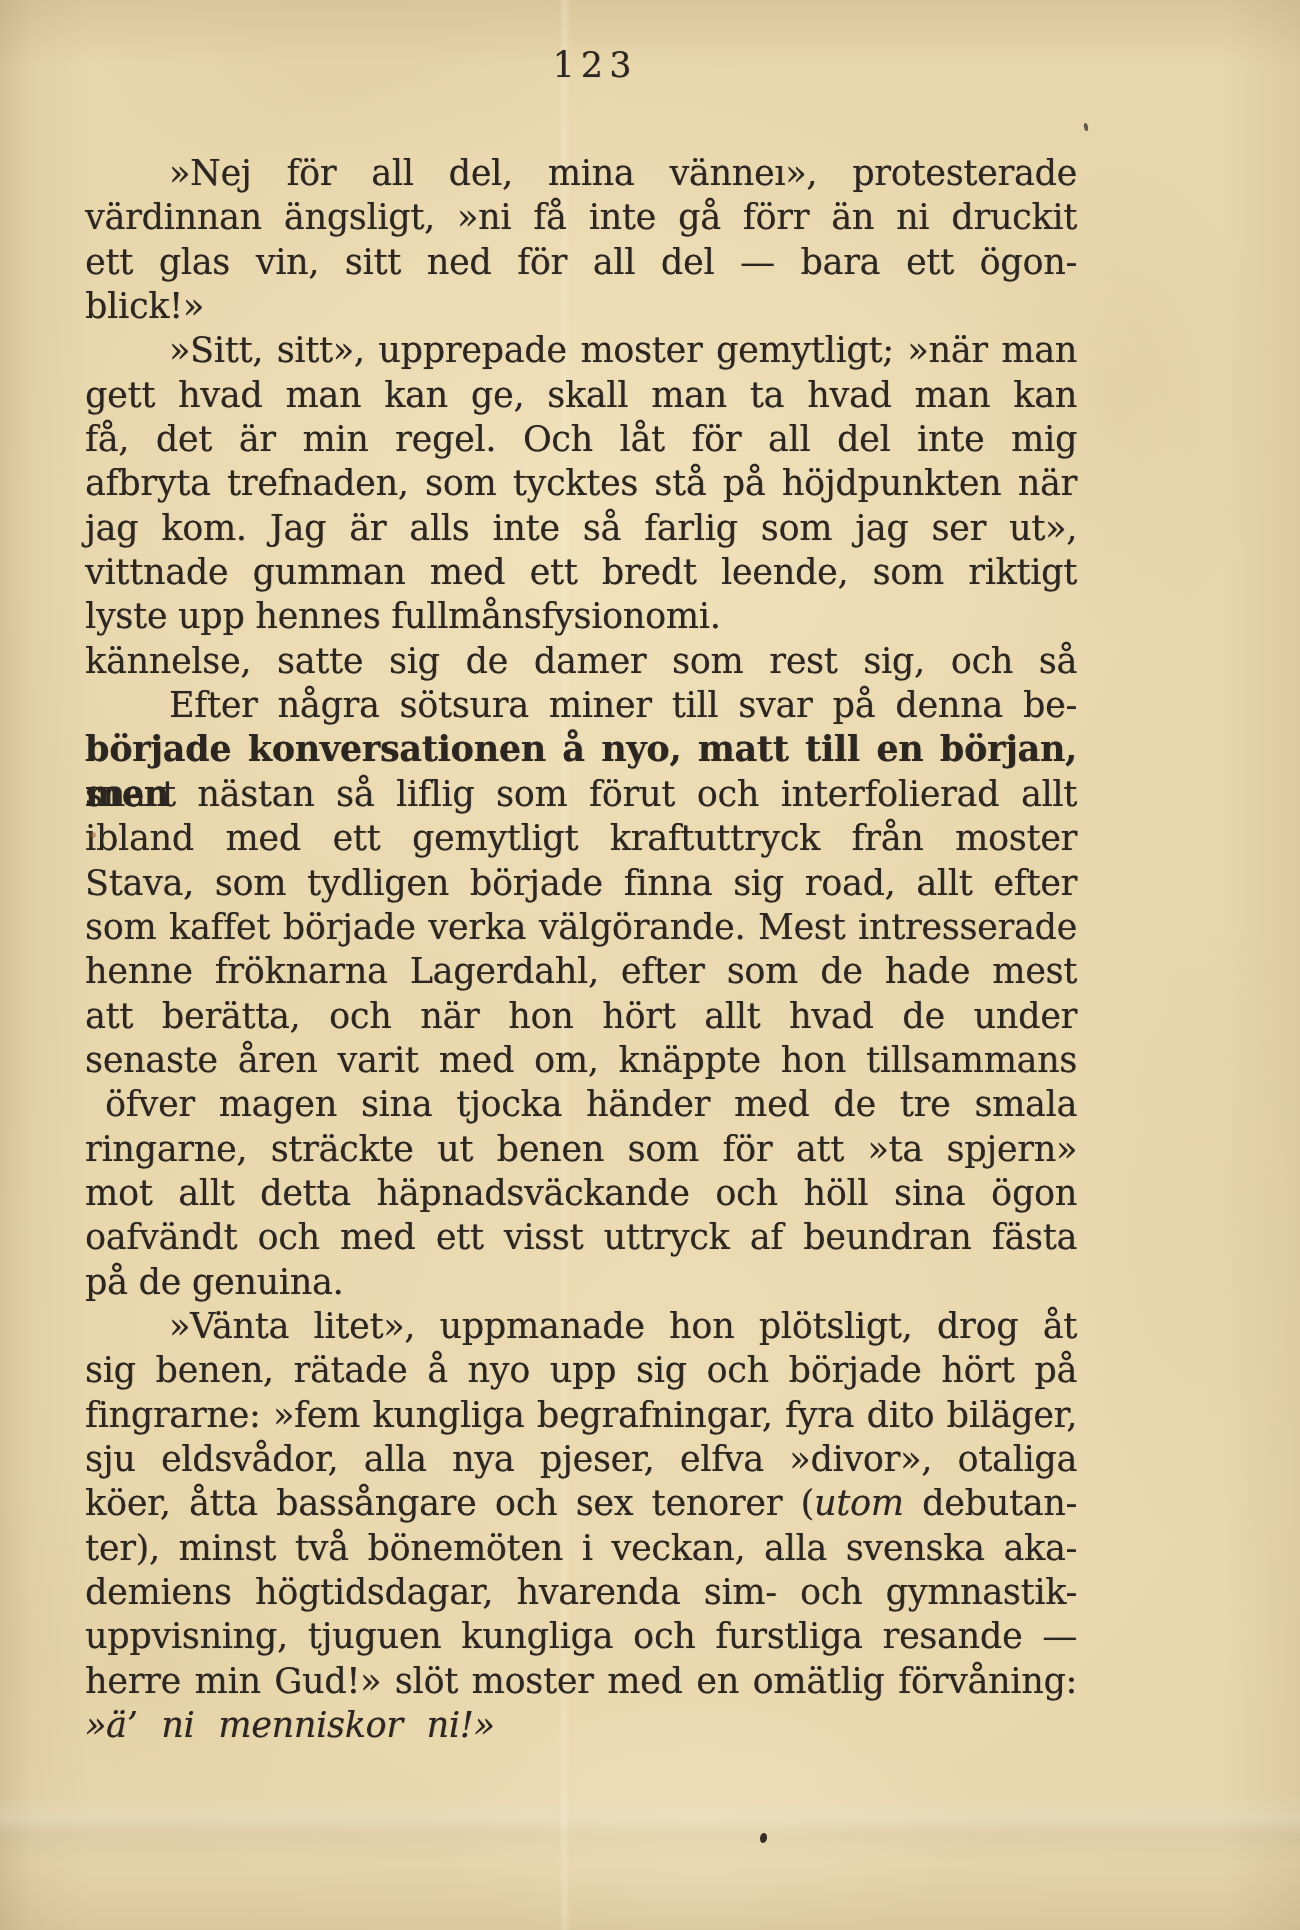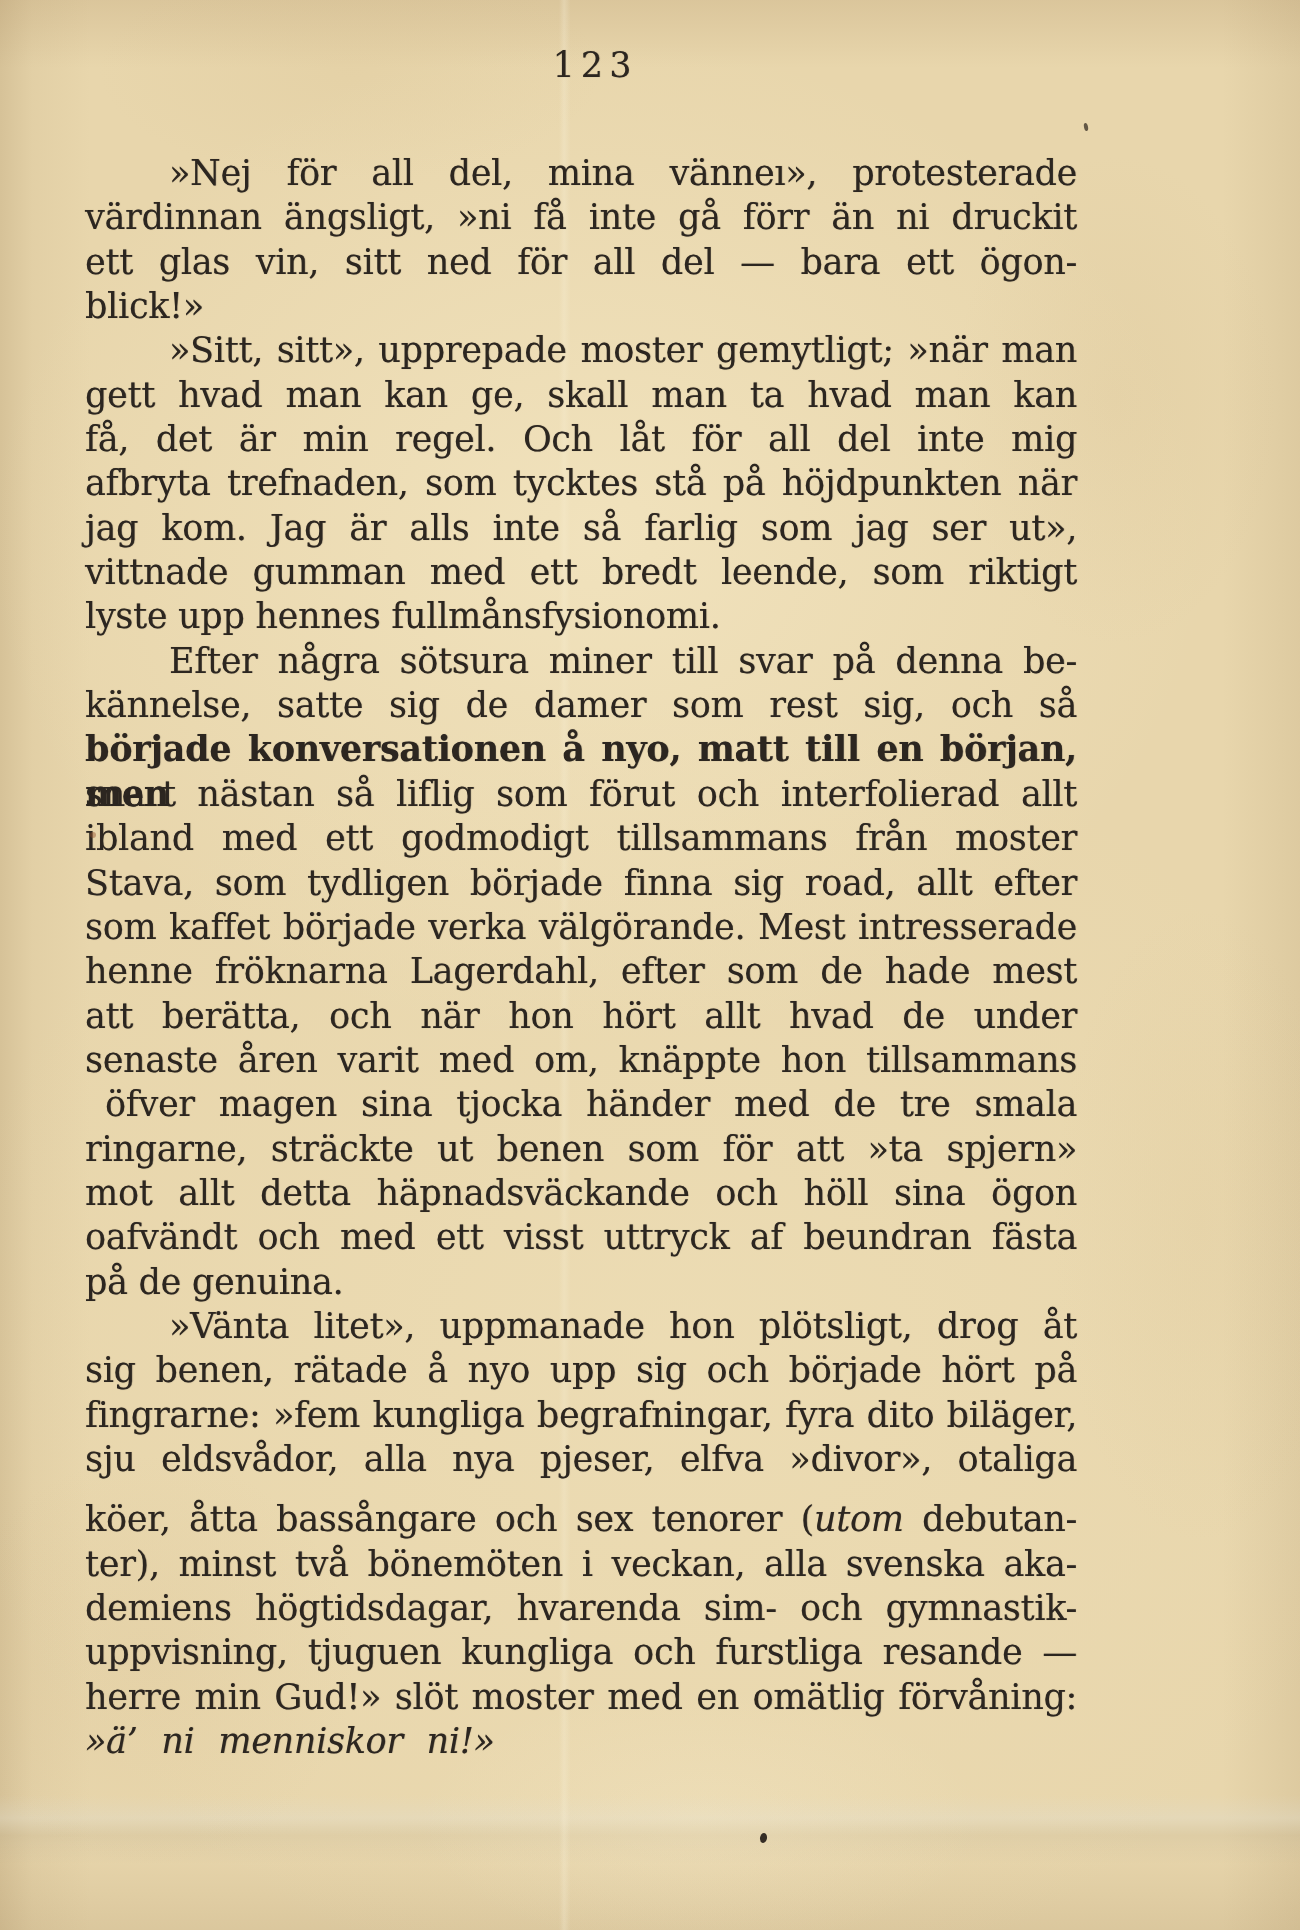"Efter några sötsura miner till" div.line { order: before "kännelse, satte sig de damer" -> after "kännelse, satte sig de damer" }
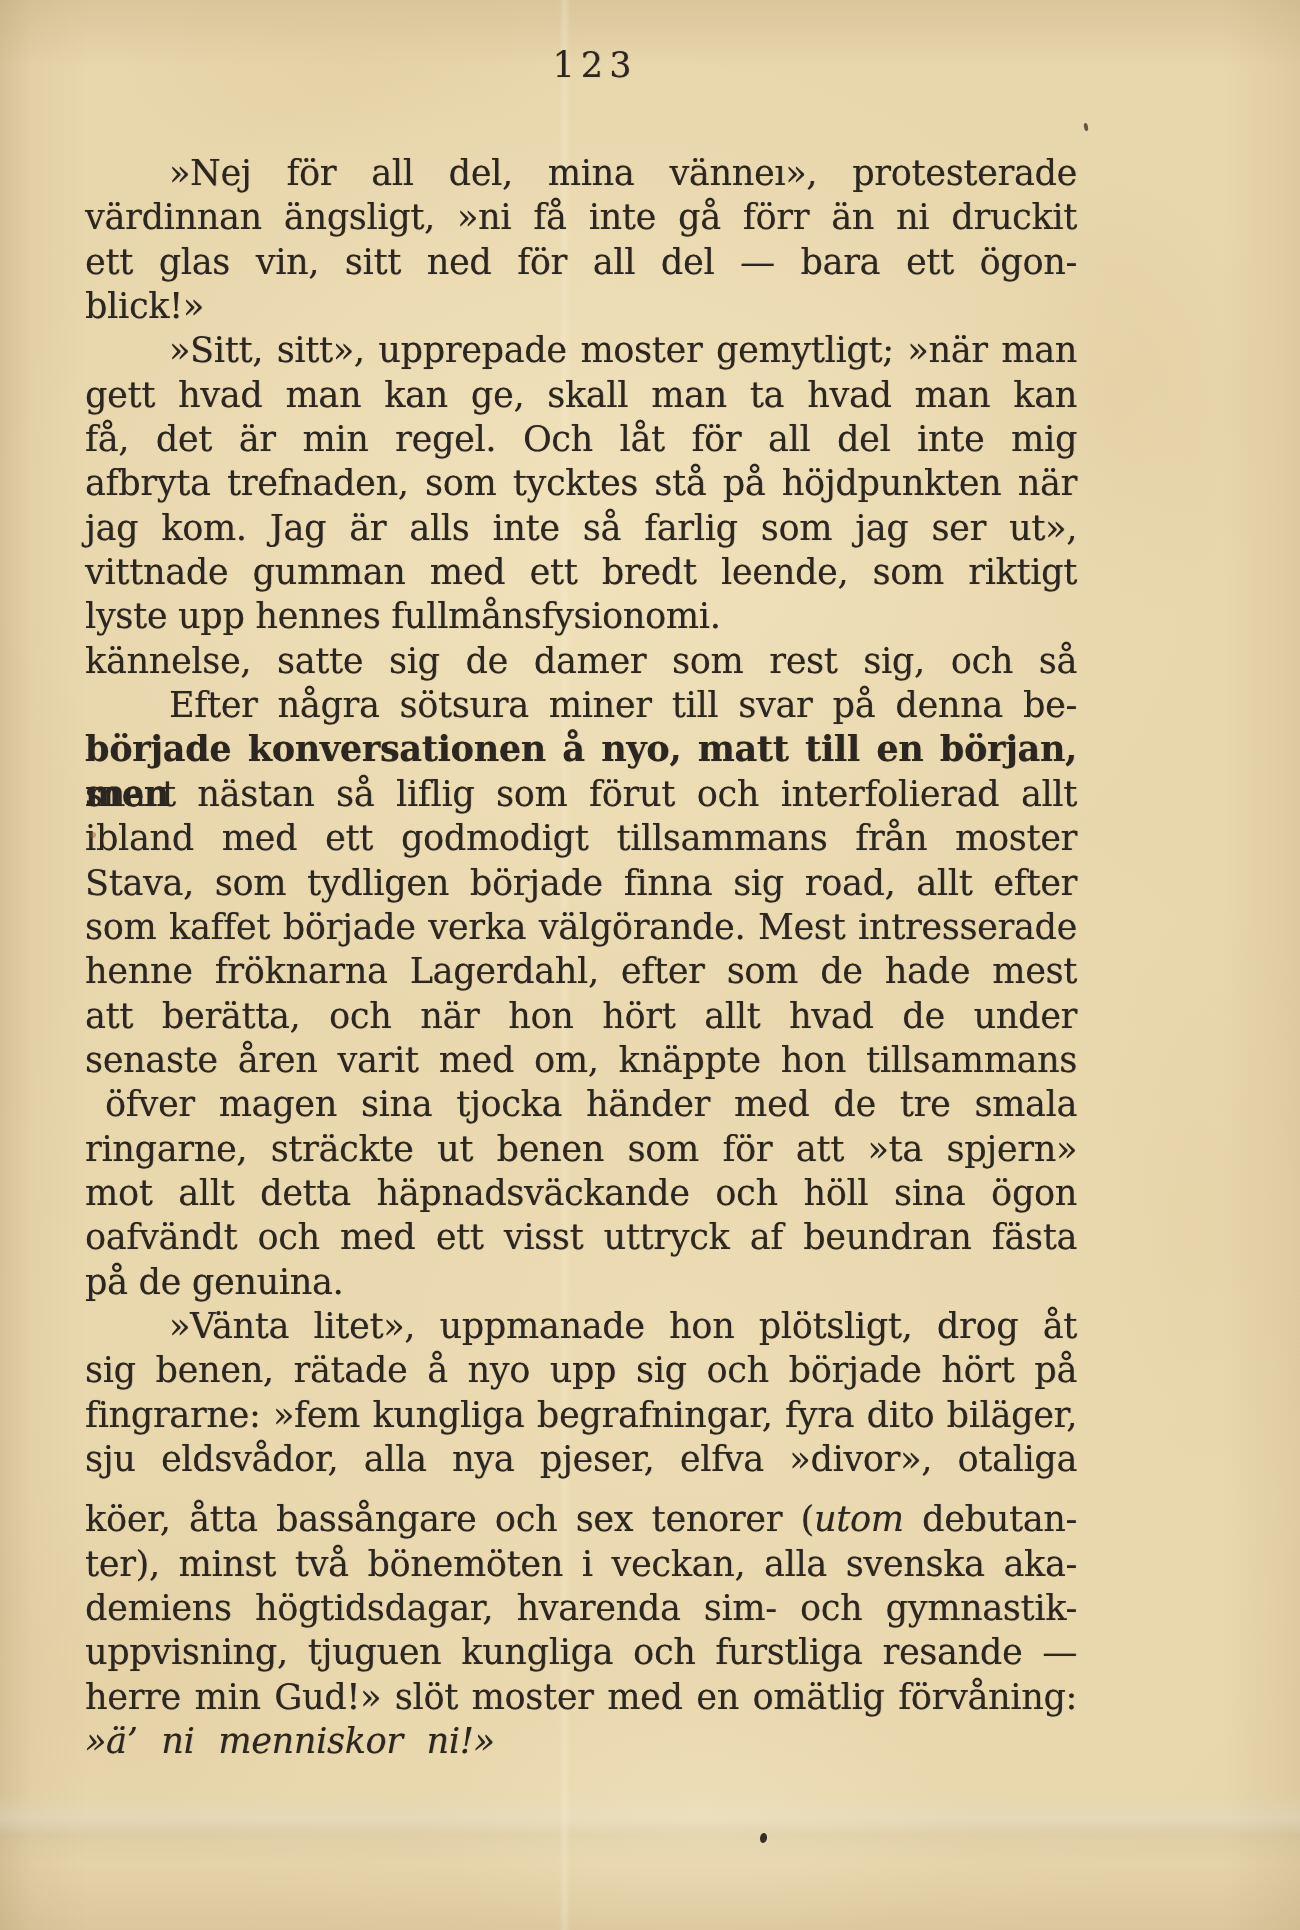"ibland med ett godmodigt tillsammans" span { text: godmodigt tillsammans -> gemytligt kraftuttryck }
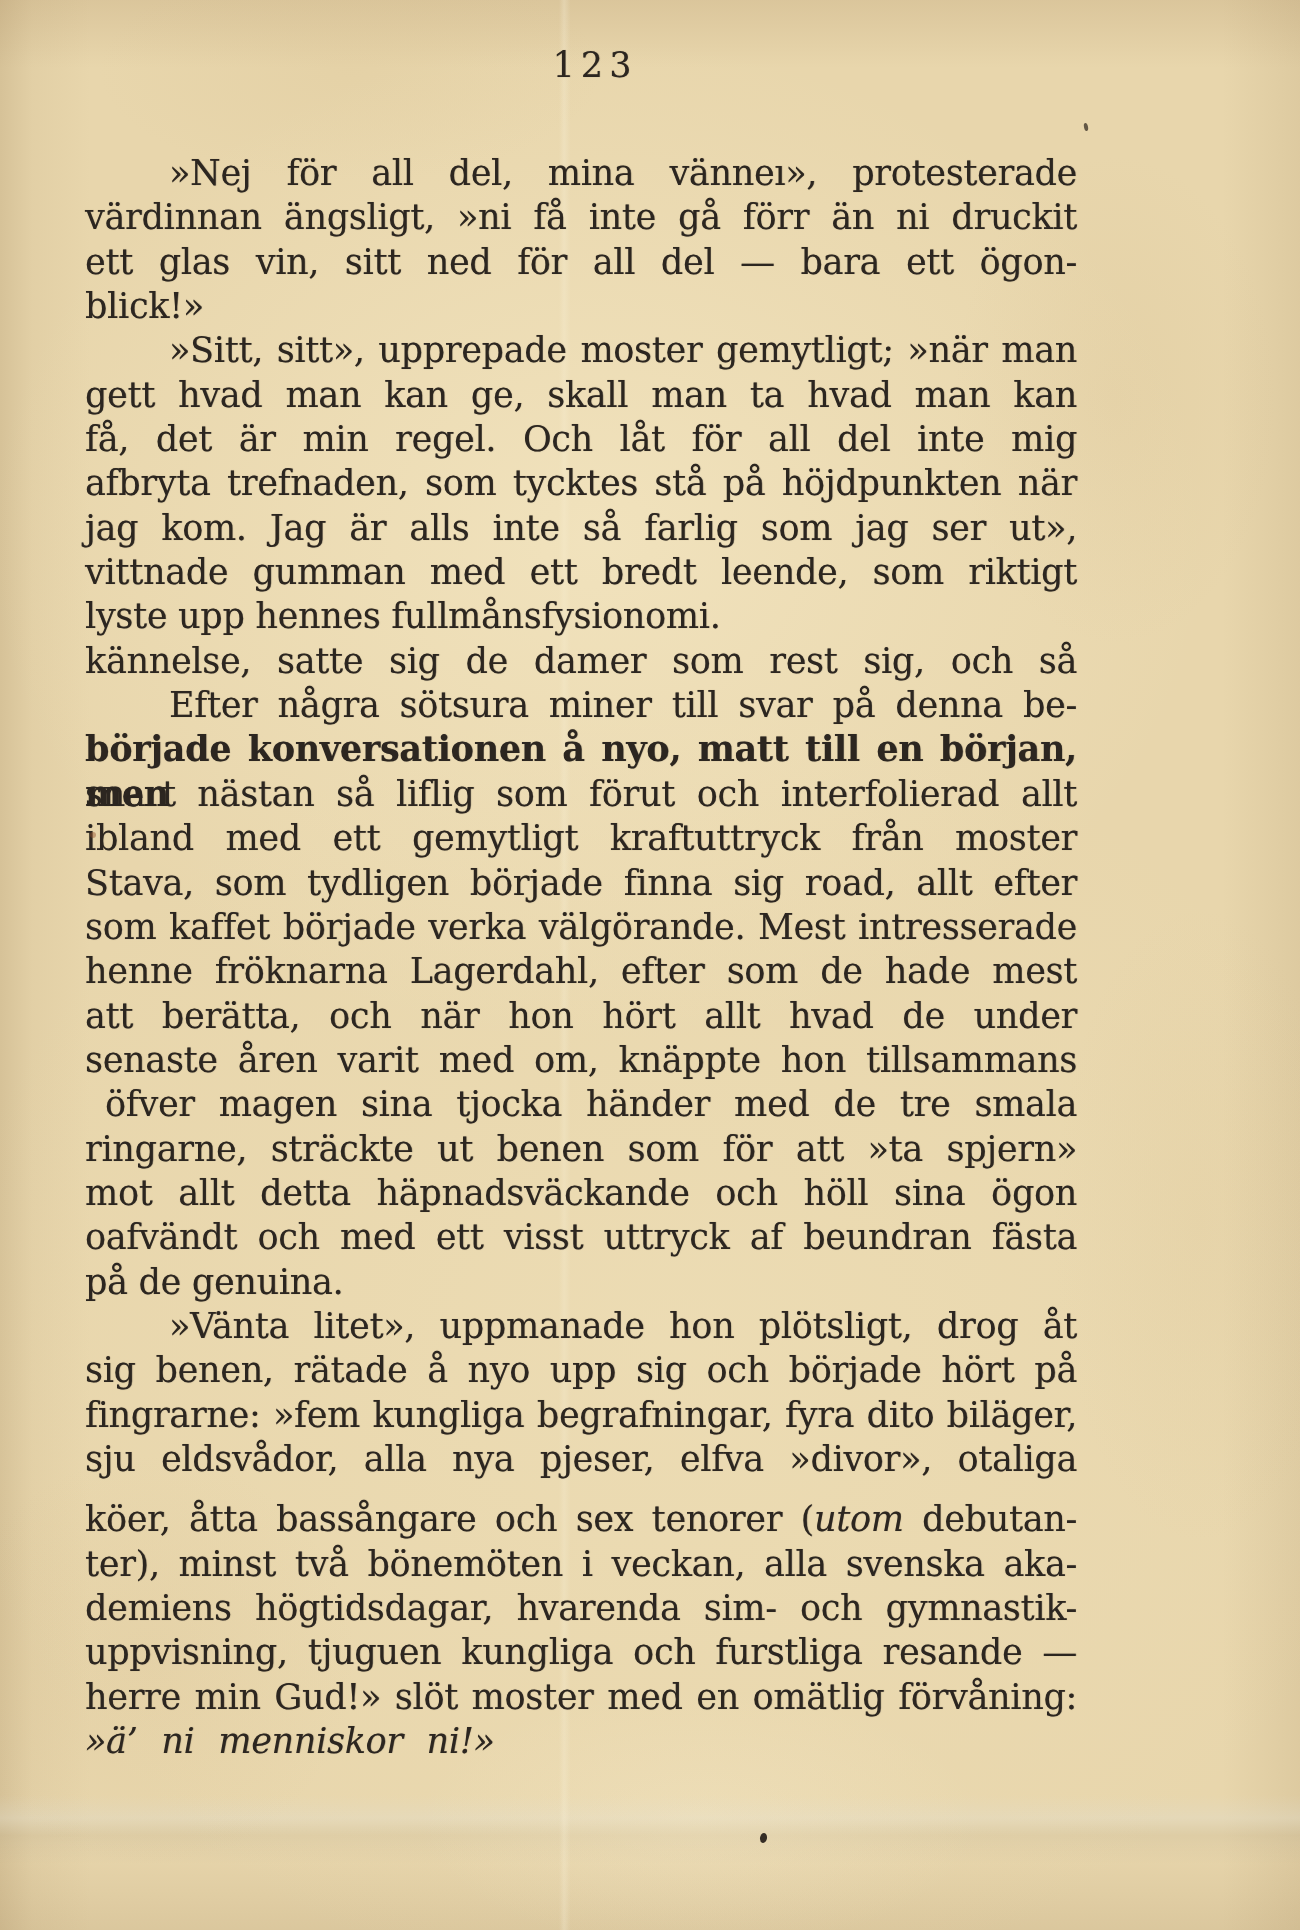"köer, åtta bassångare och sex" div.line { margin-top: 16px -> none }
